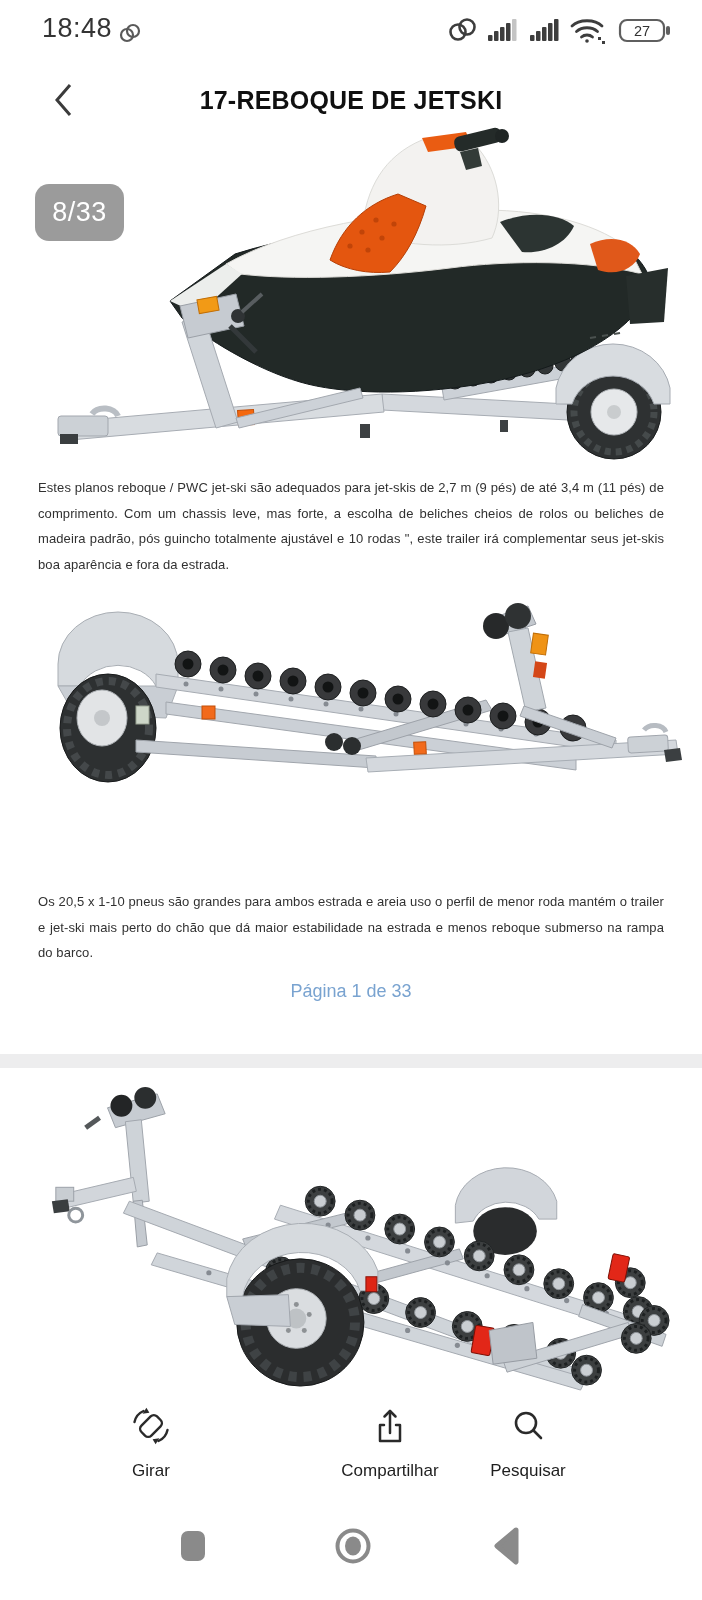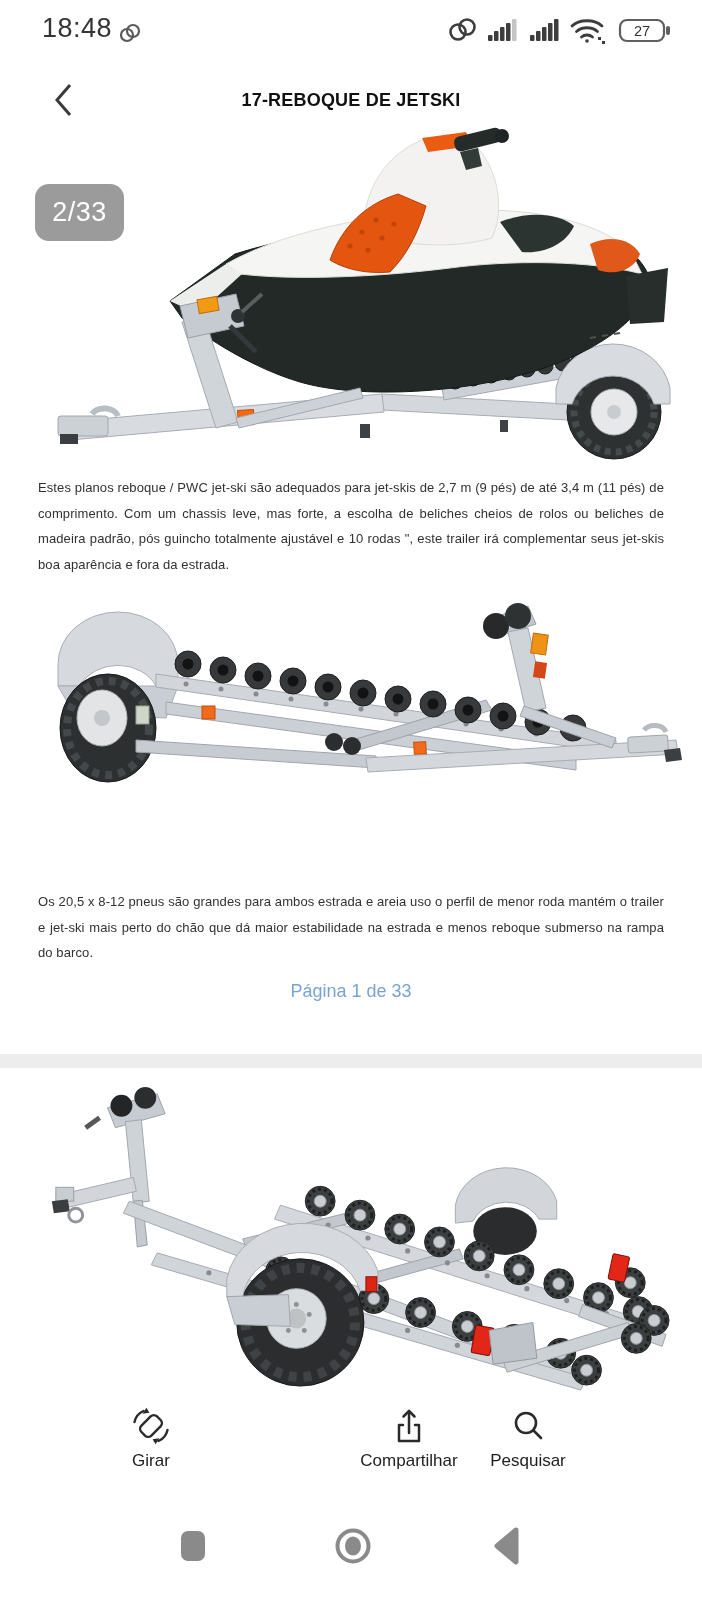"17-REBOQUE DE JETSKI" .page-title { font-size: 18px -> 25px }
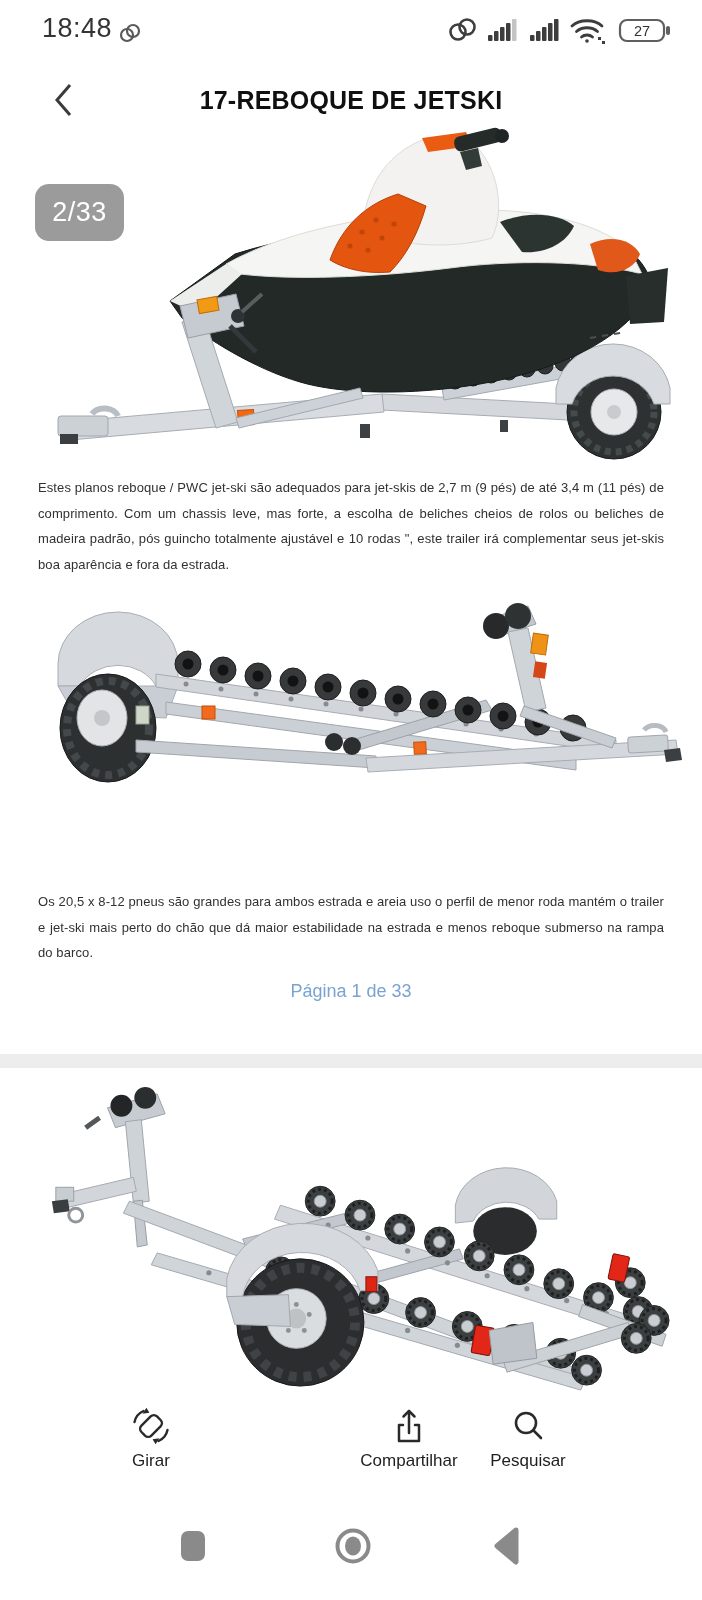"2/33" div.page-badge { text: 2/33 -> 8/33 }
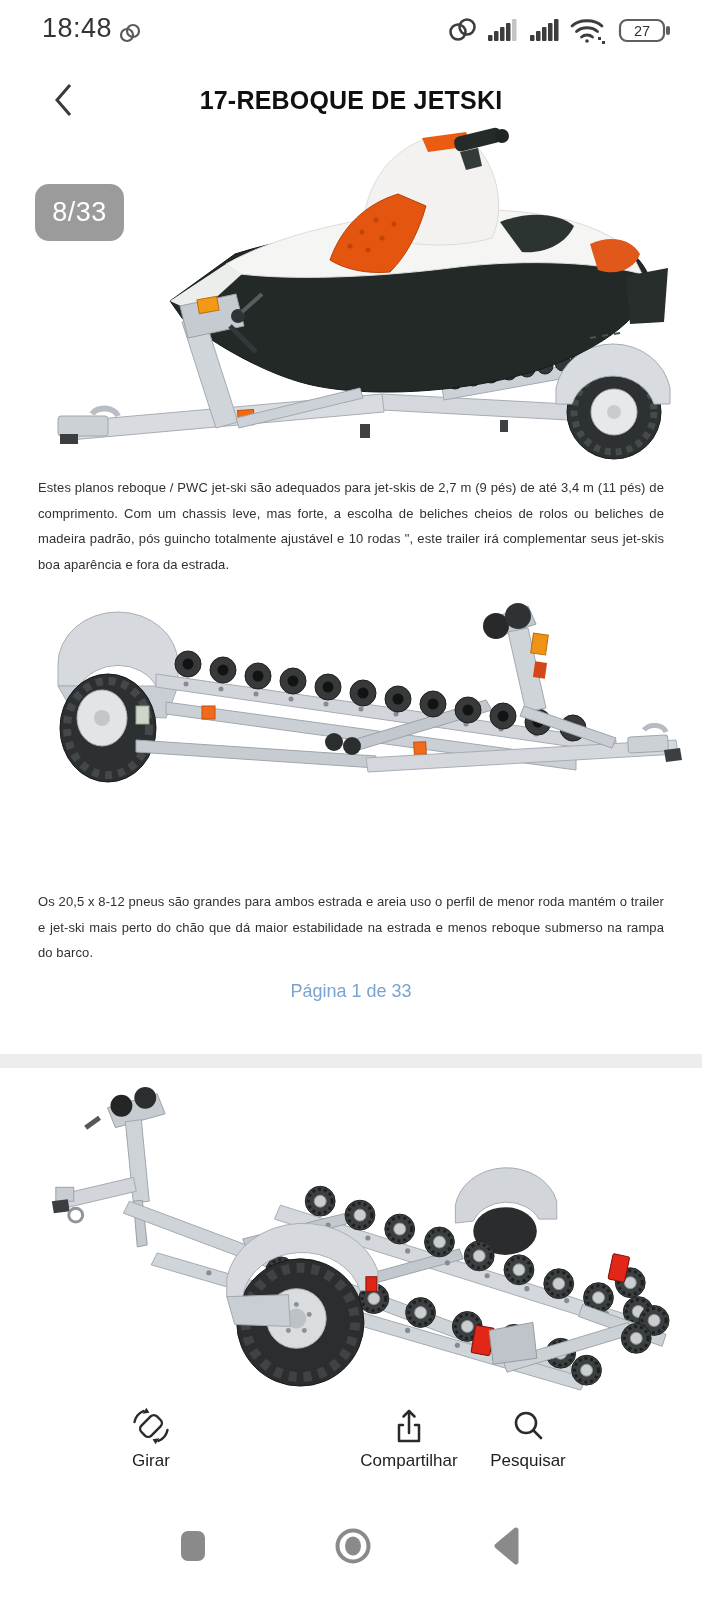"Os 20,5 x 8-12 pneus" p.doc-p { text: 8-12 -> 1-10 }
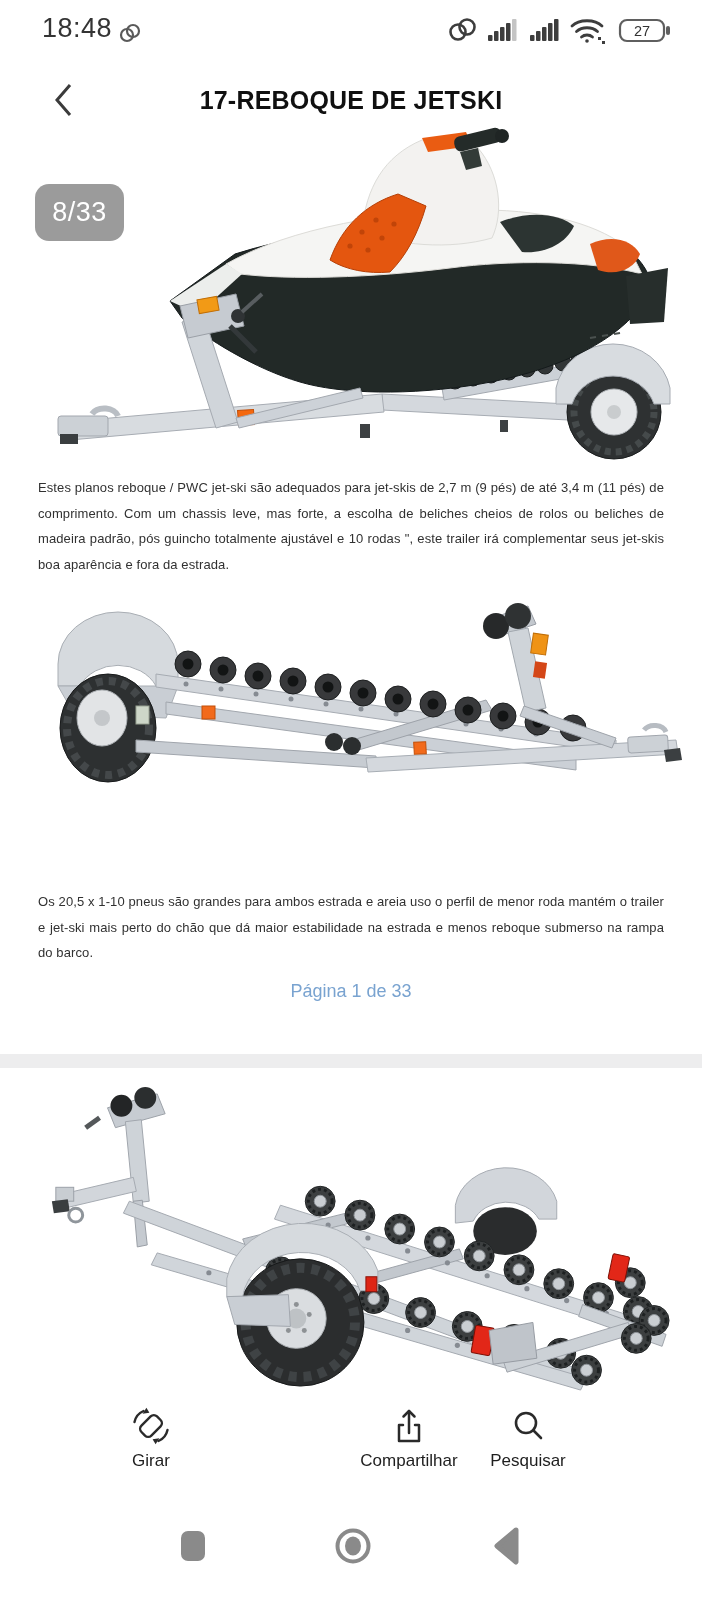"Girar" .tb-label { margin-top: 3px -> 13px }
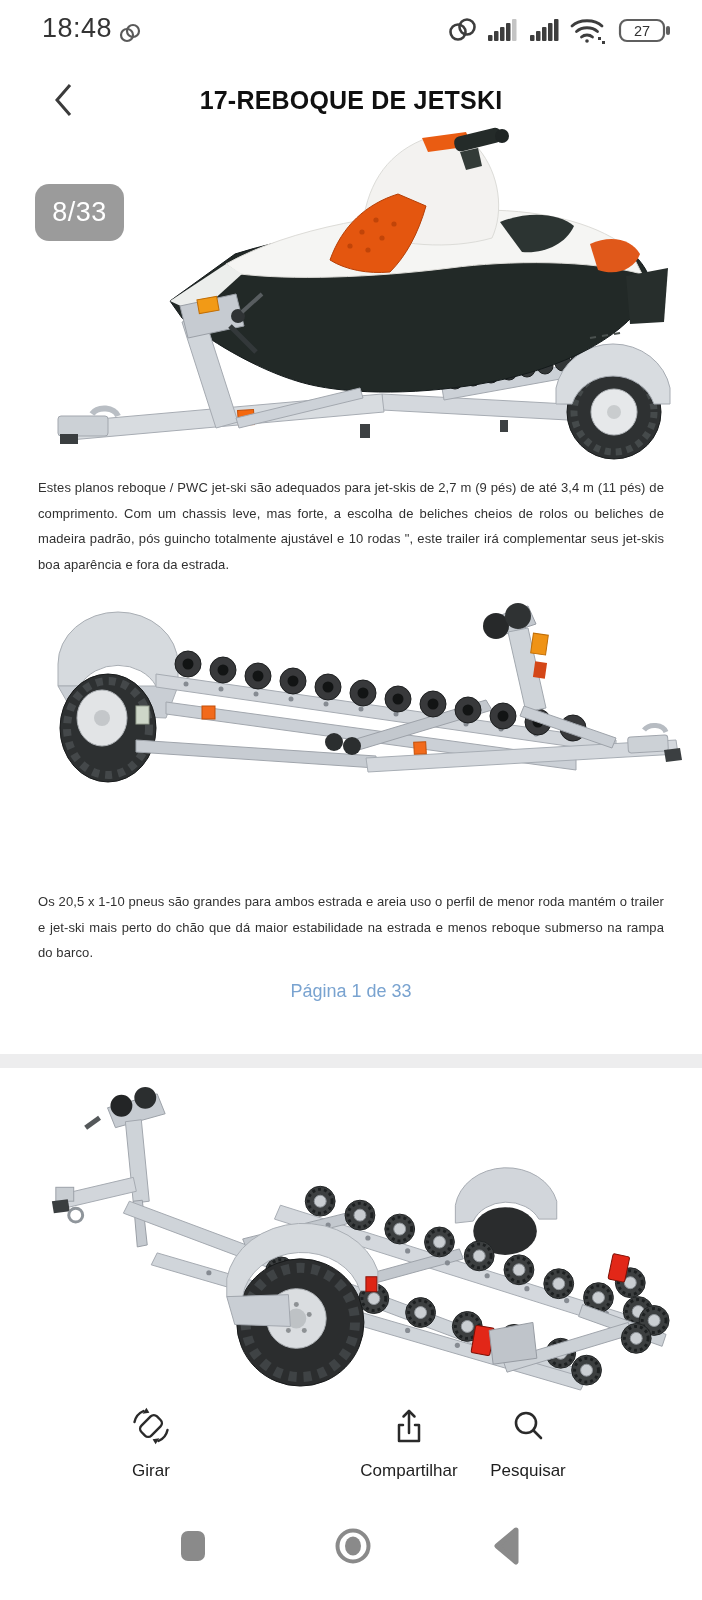"Compartilhar" div.tb-item { left: 356px -> 337px }
